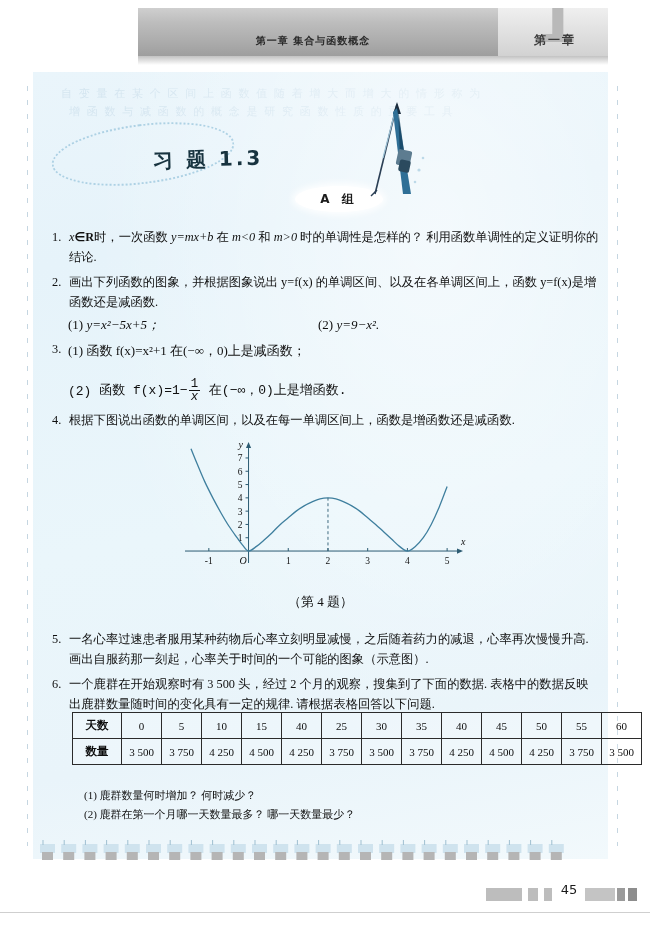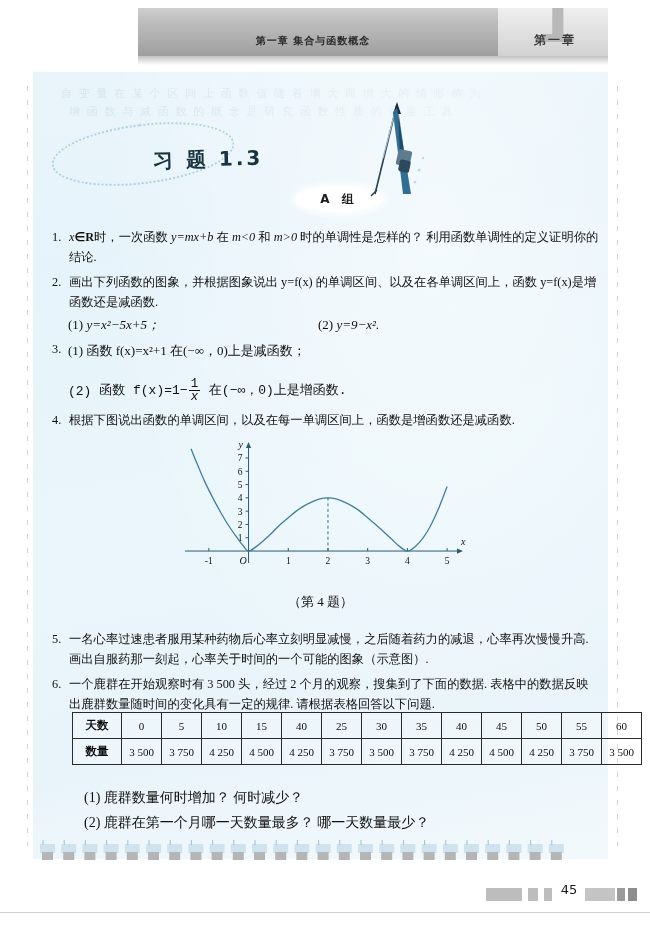"(1) 鹿群数量何时增加？ 何时减少？" .qlist { font-size: 14px -> 11px }
